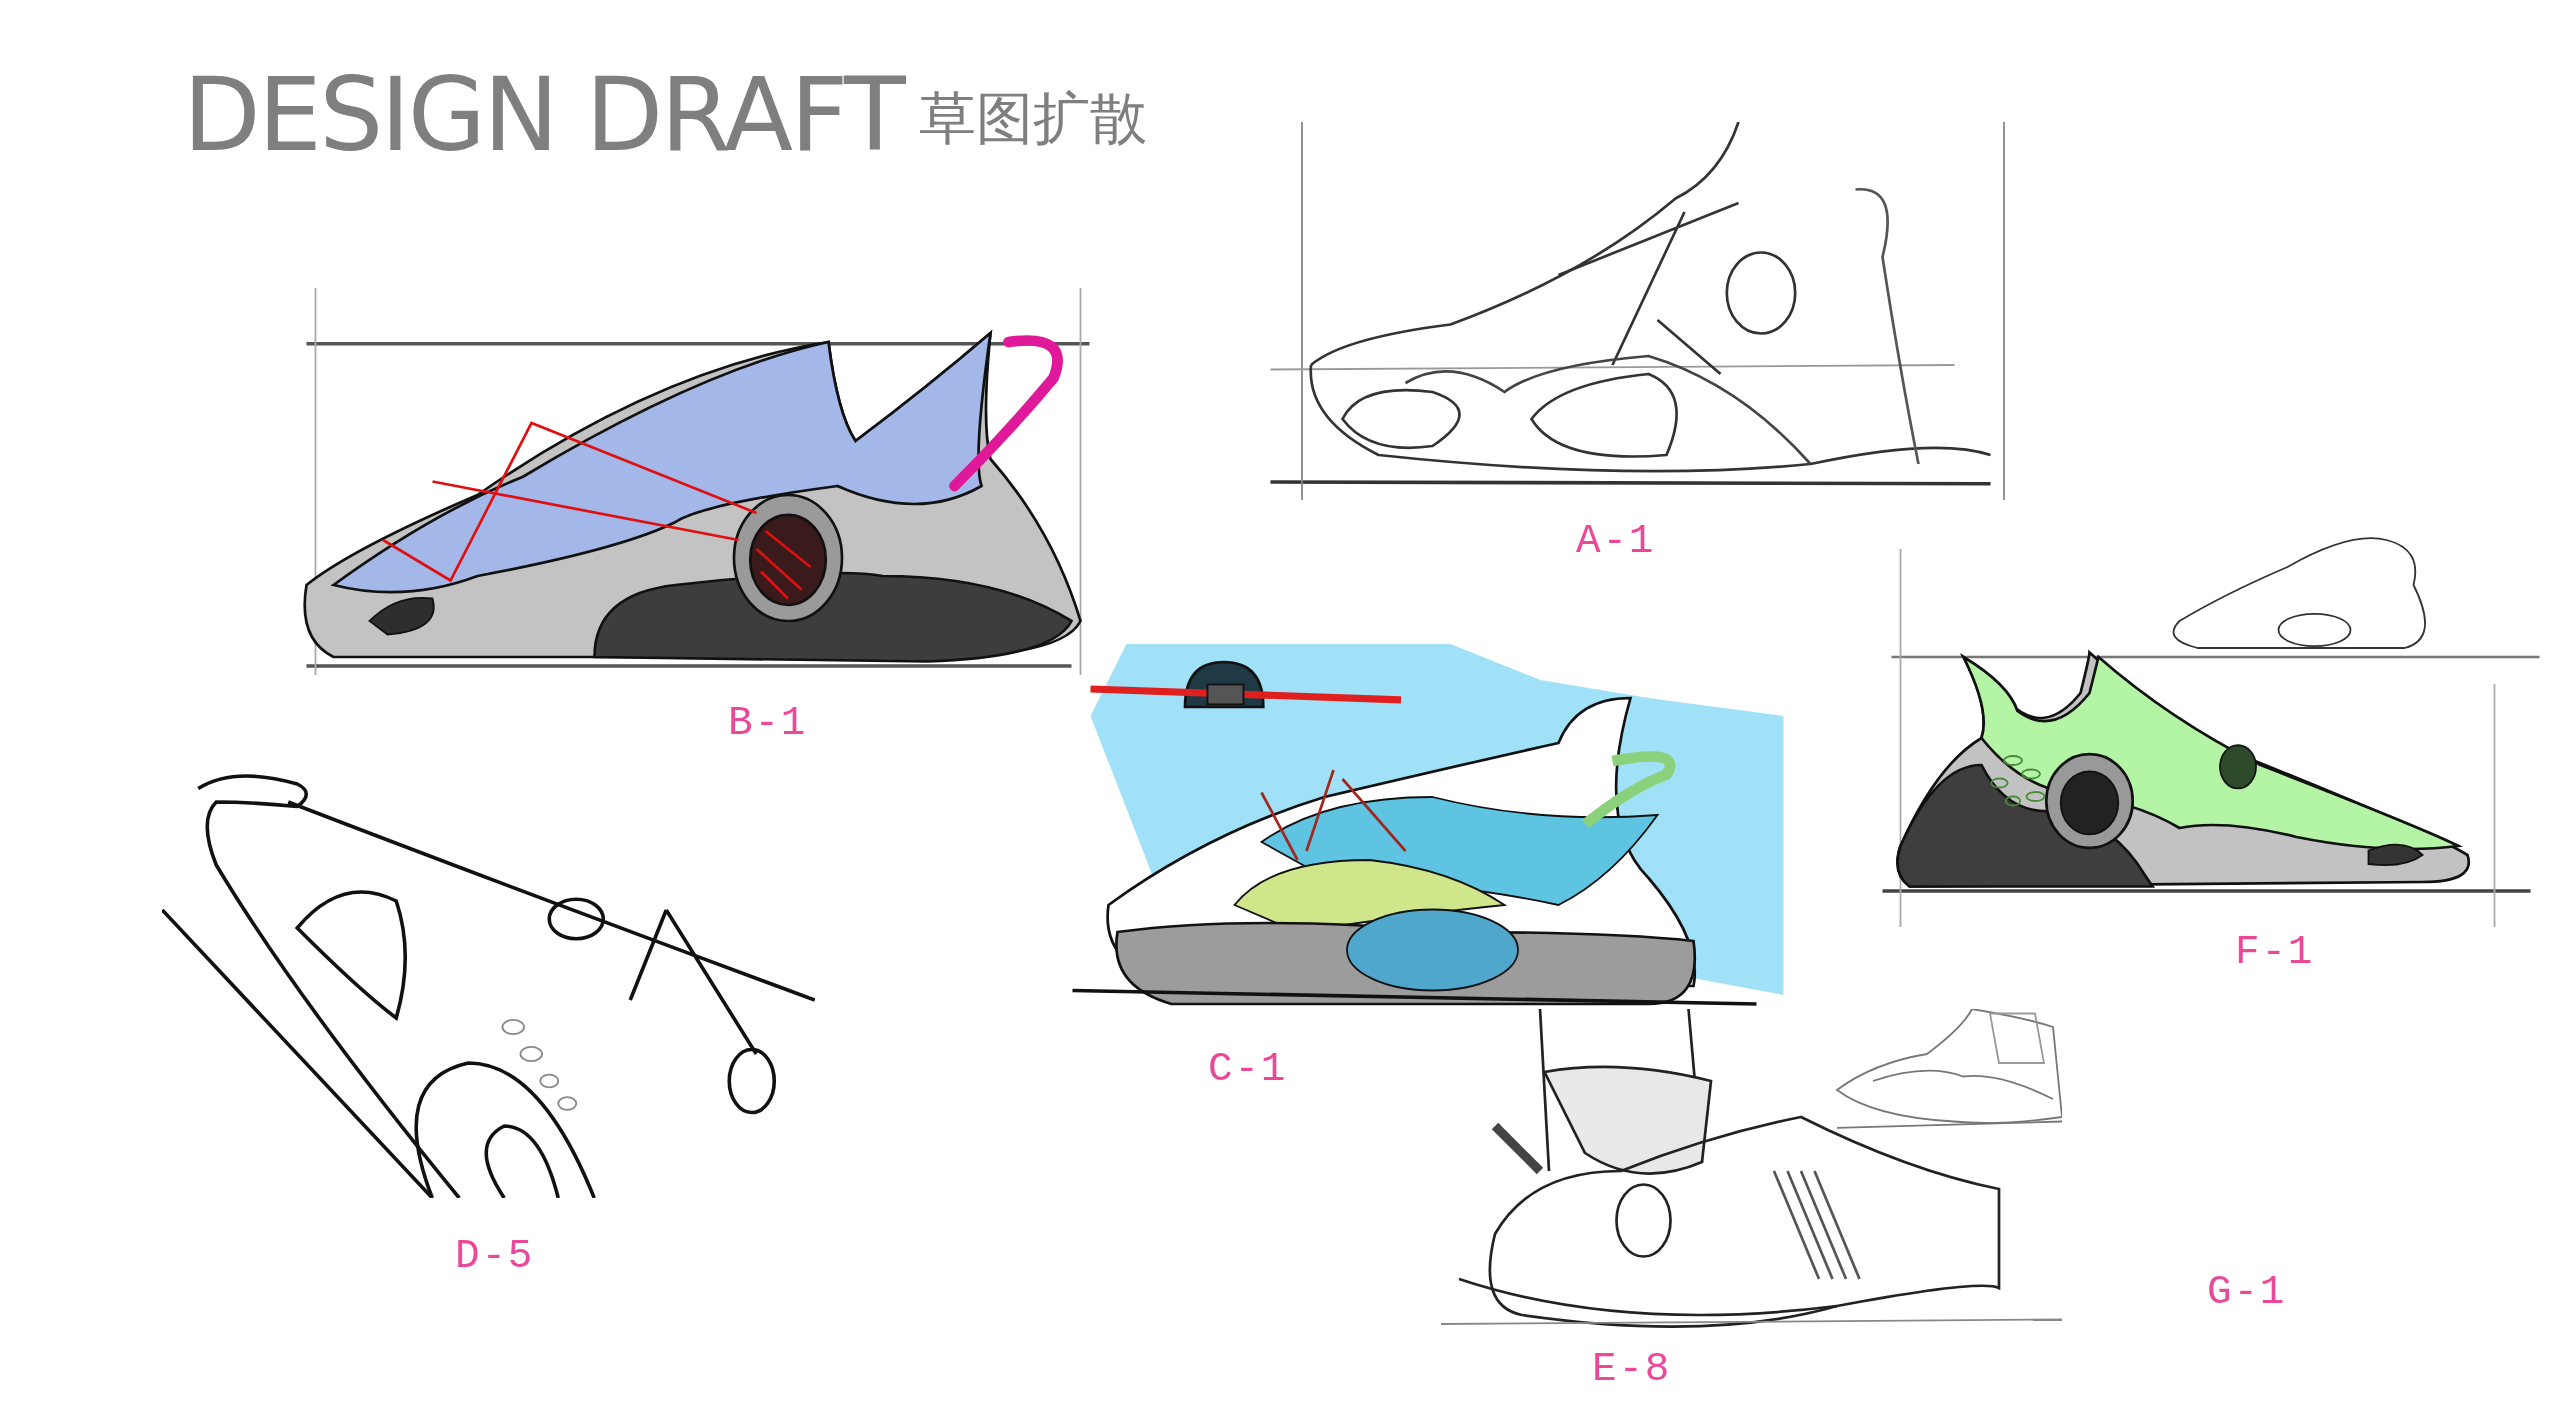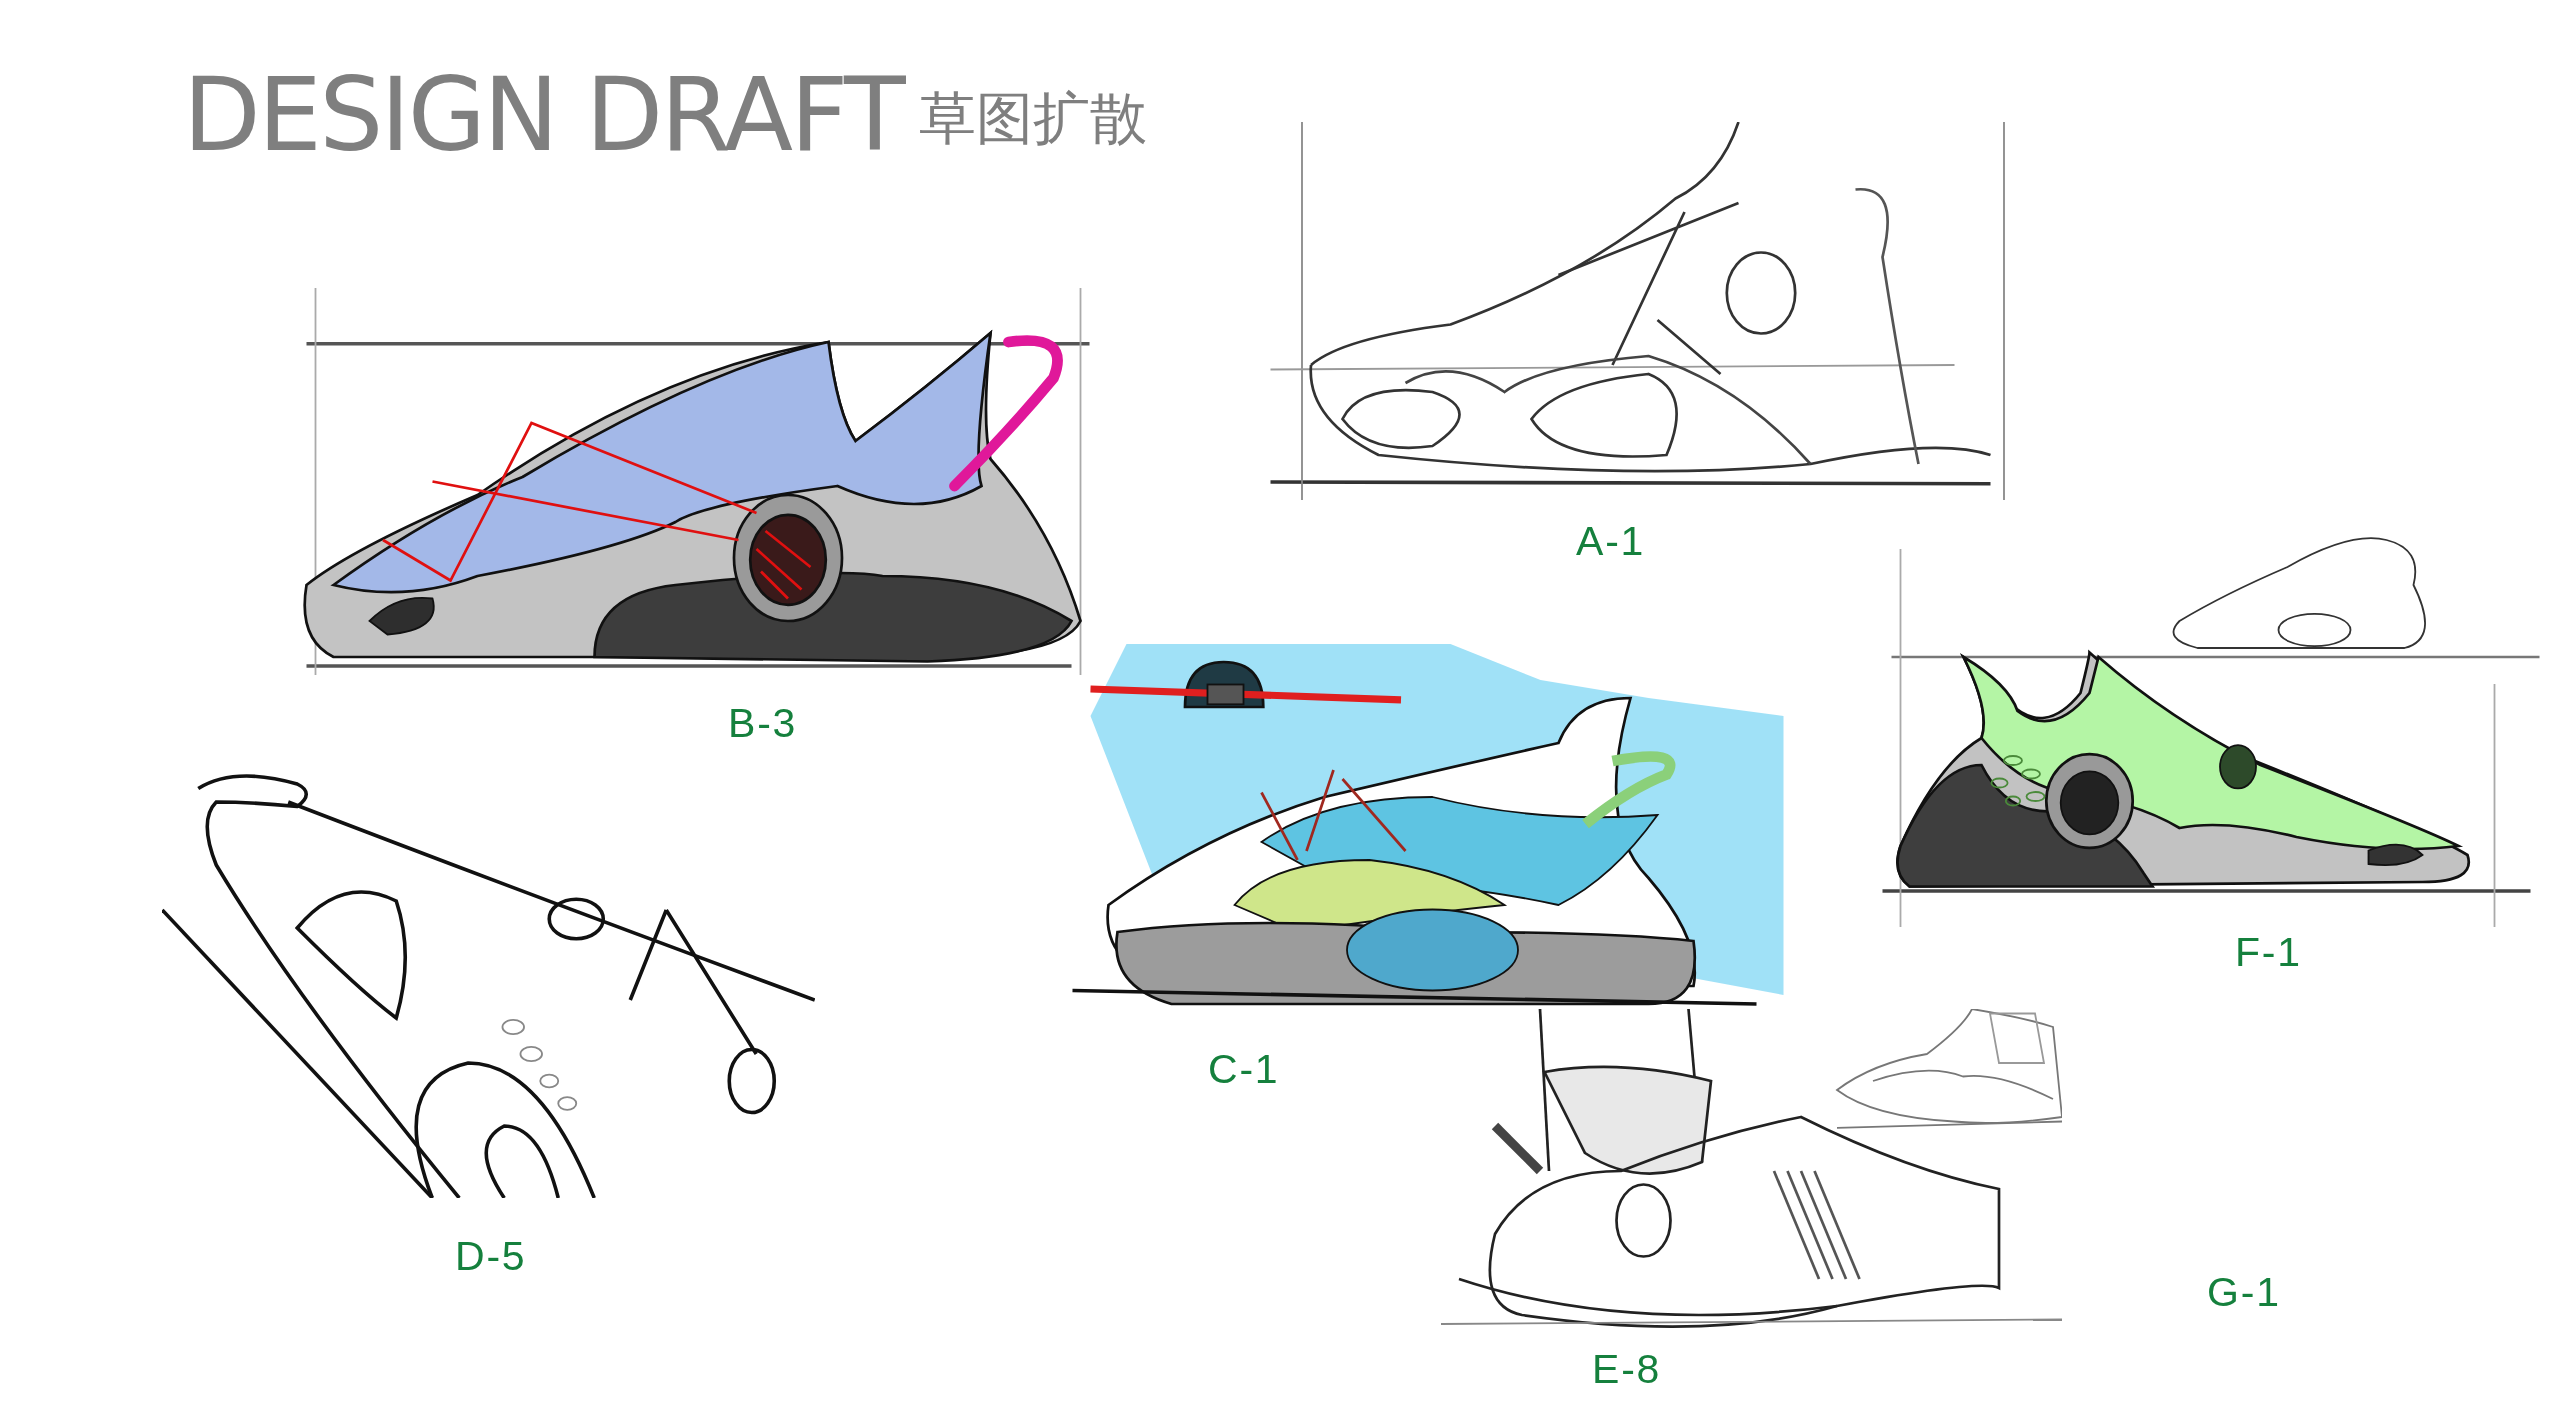"A-1" .label { color: #15803d -> #ec4899; font-family: Liberation Sans, sans-serif -> Liberation Mono, monospace }
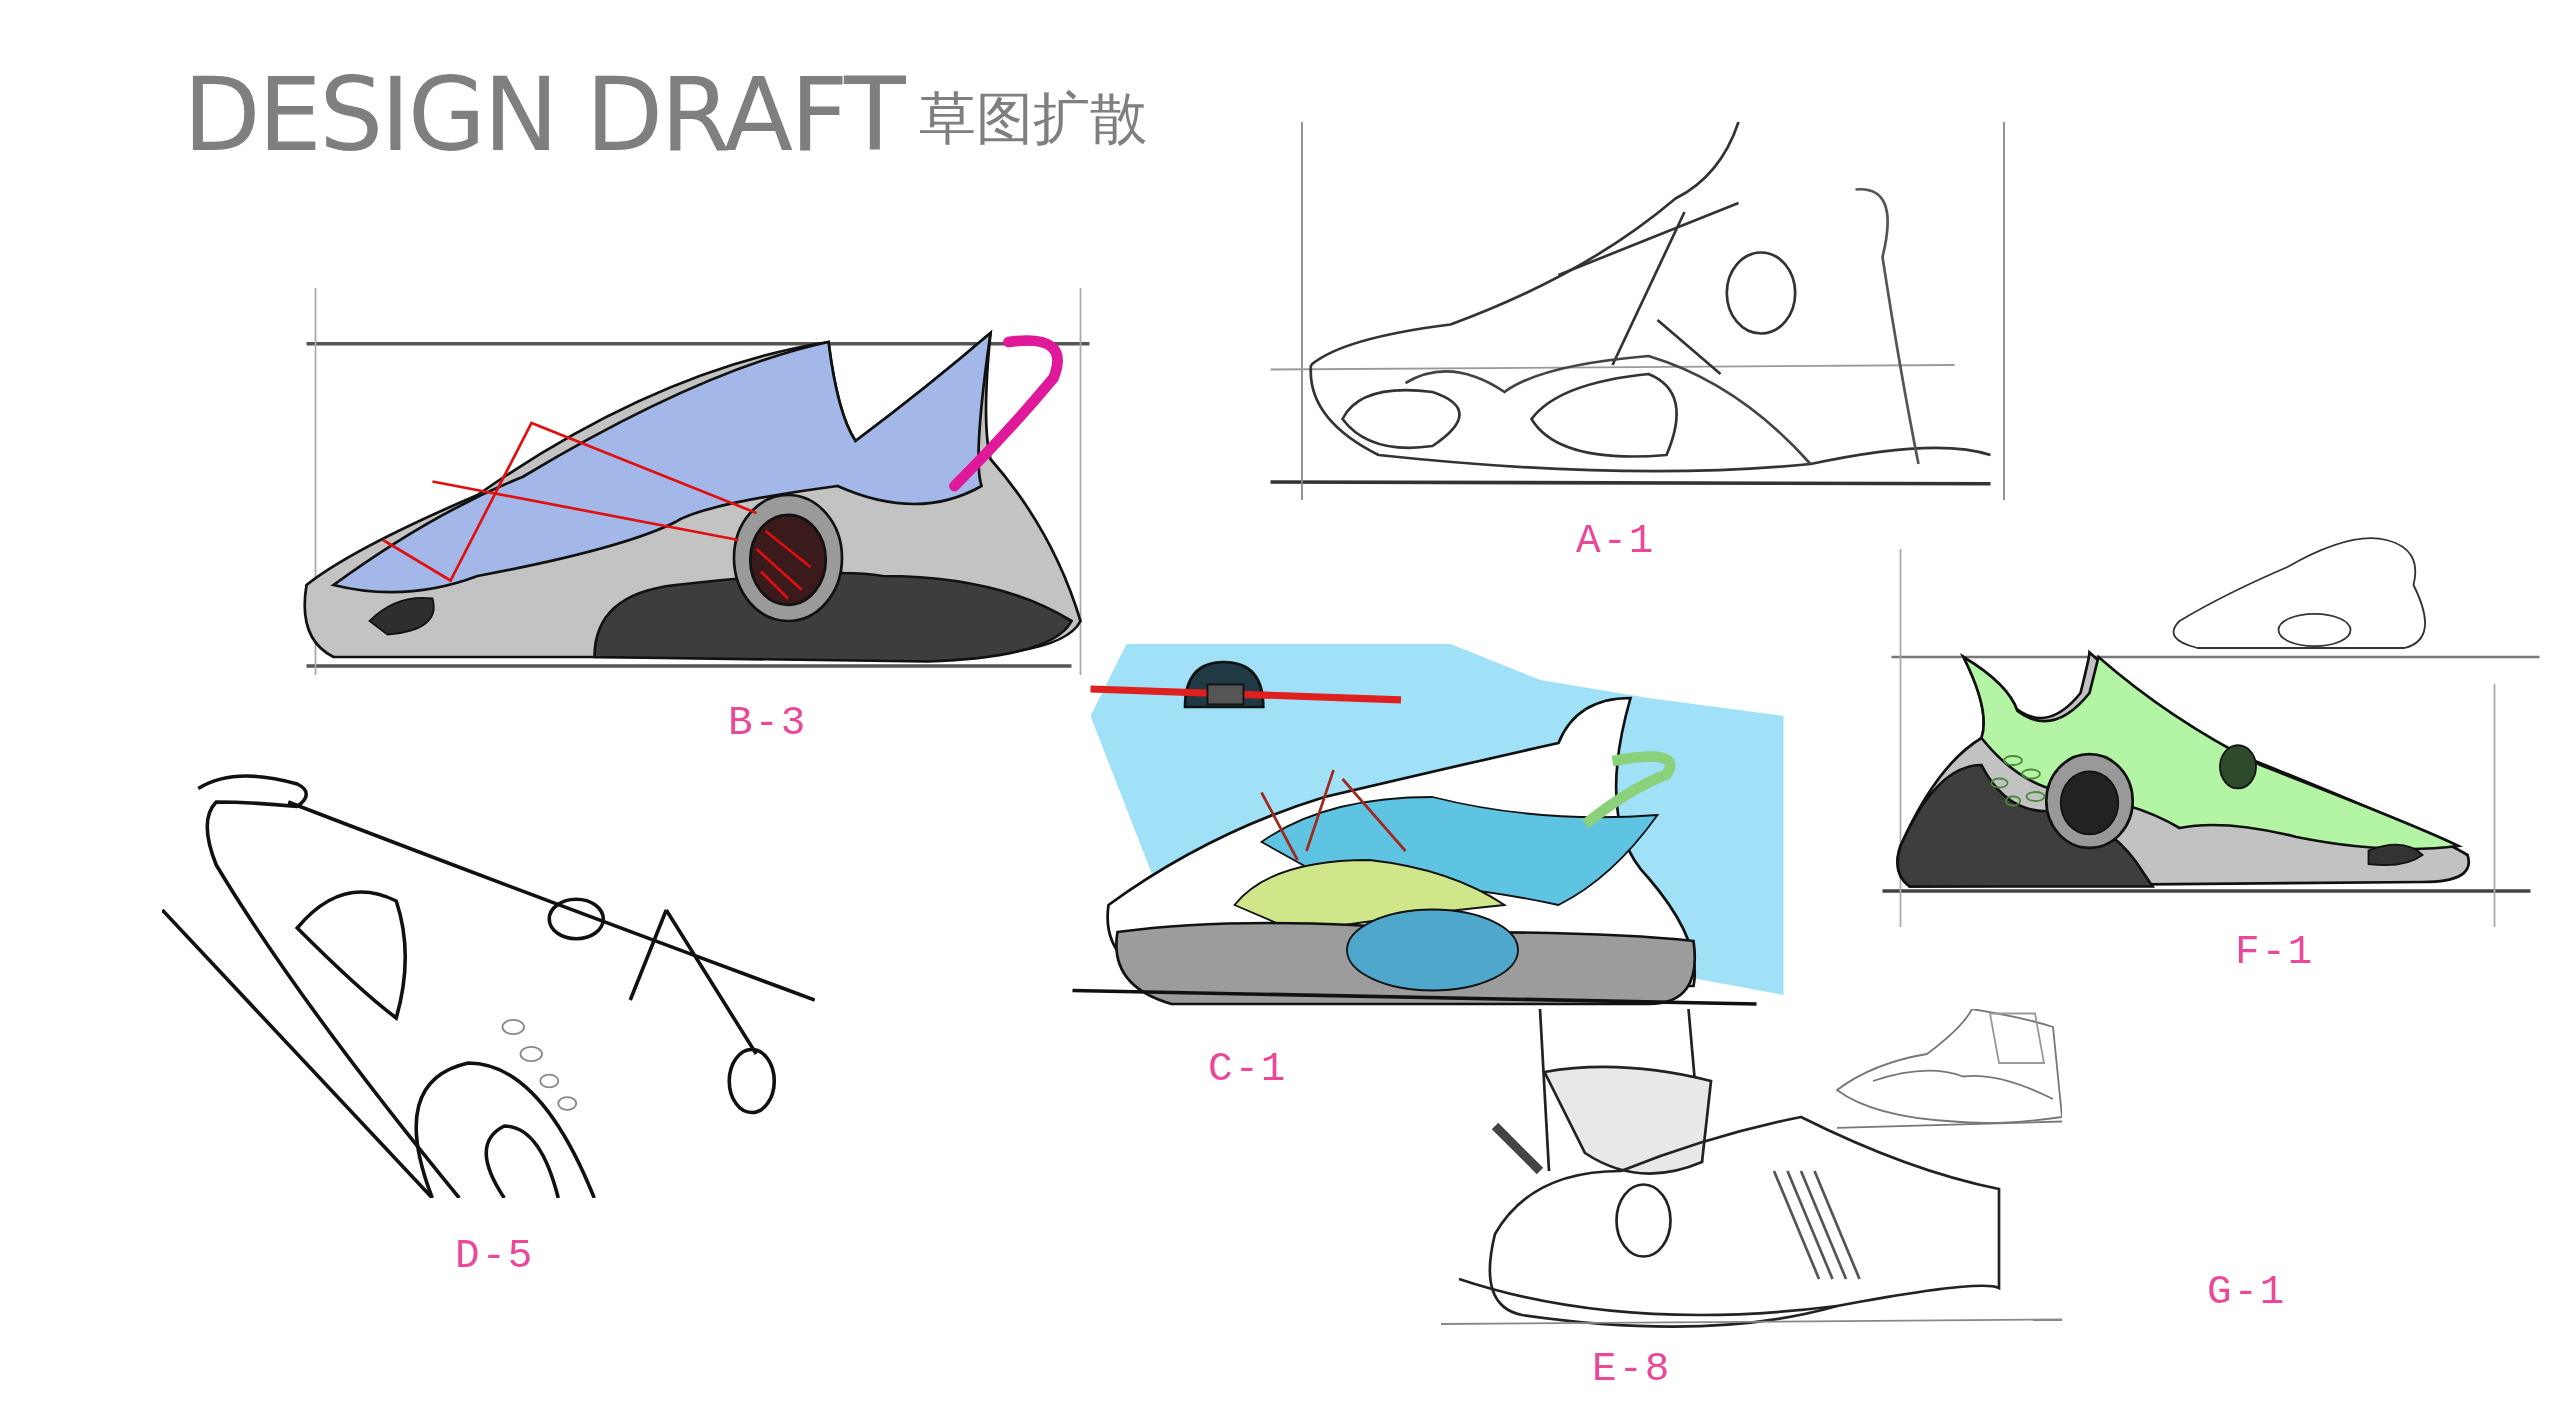"B-3" div.label { text: B-3 -> B-1 }
